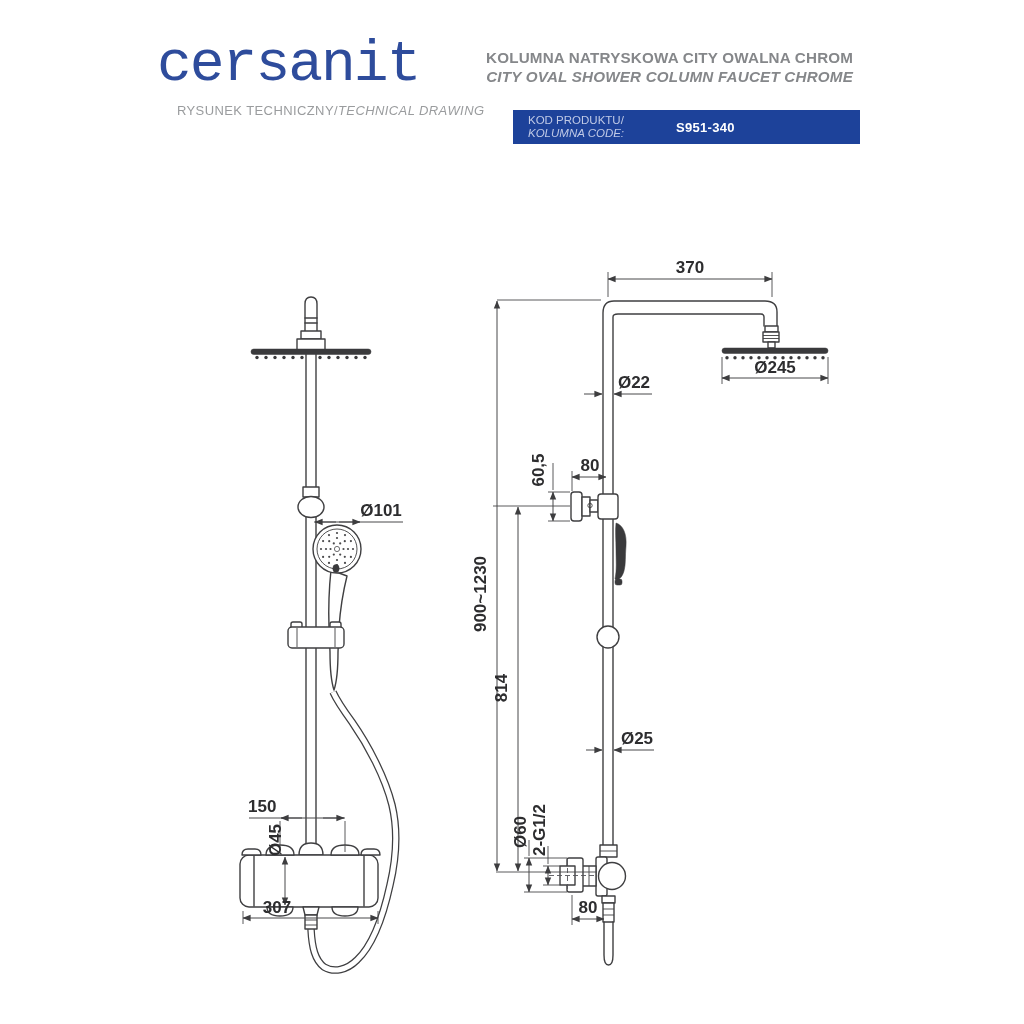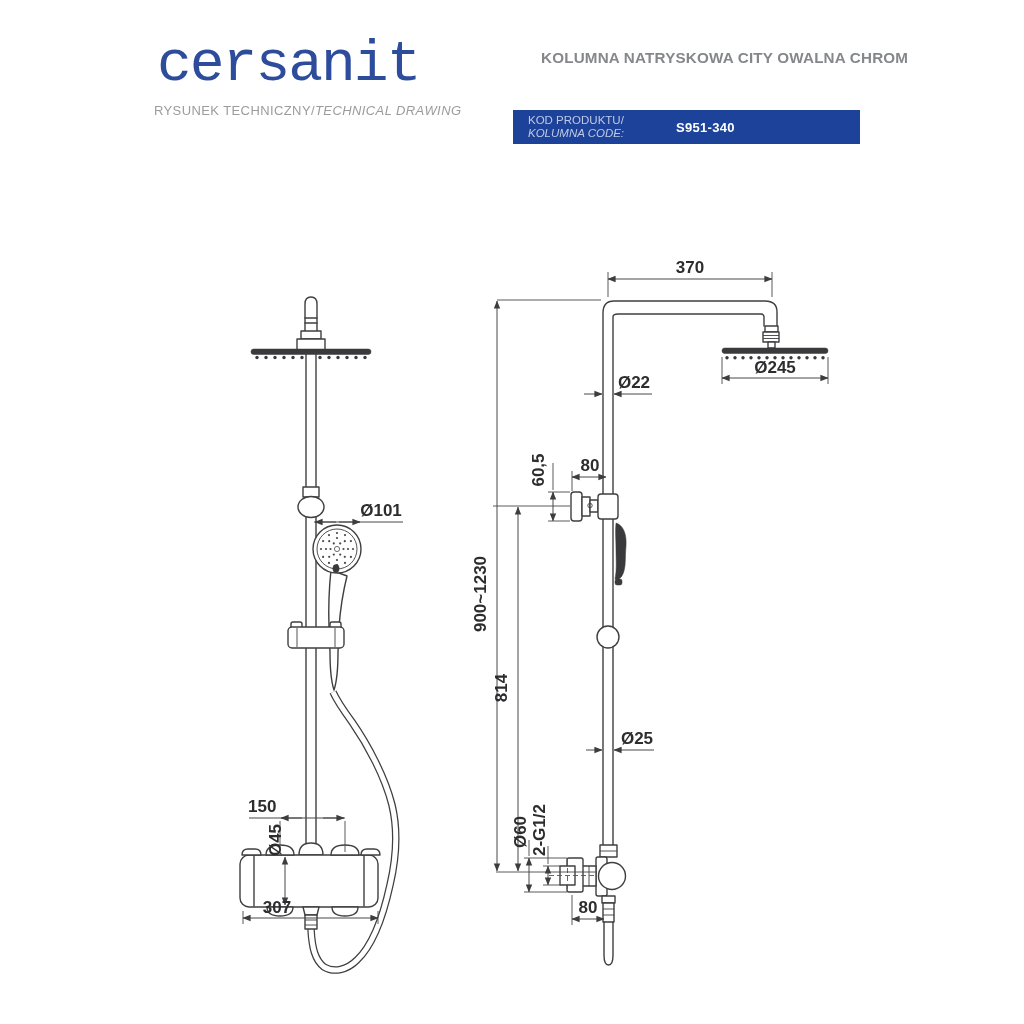"KOLUMNA NATRYSKOWA CITY OWALNA CHROM" .title-block { left: 541px -> 486px }
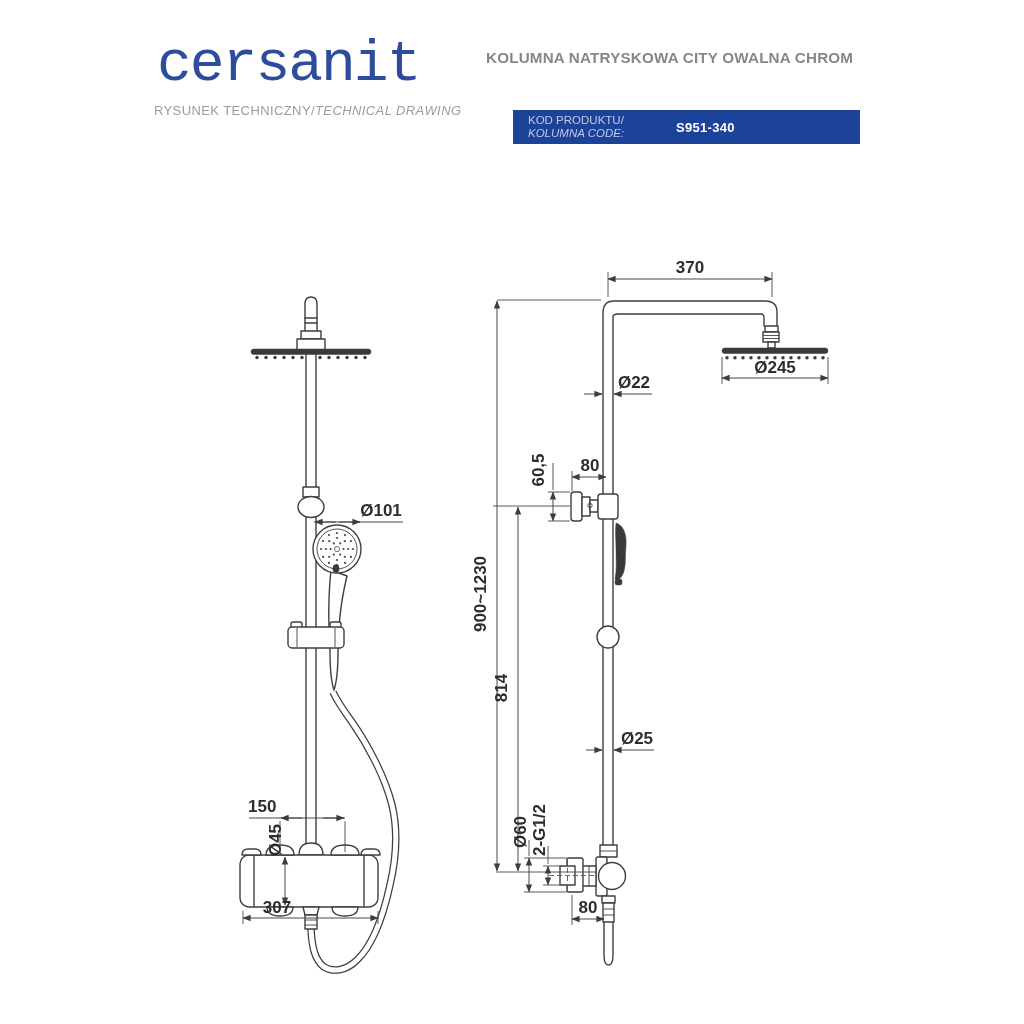"CITY OVAL SHOWER COLUMN FAUCET" div.t2 { html: none -> <div>CITY OVAL SHOWER COLUMN FAUCET CHROME</div> }
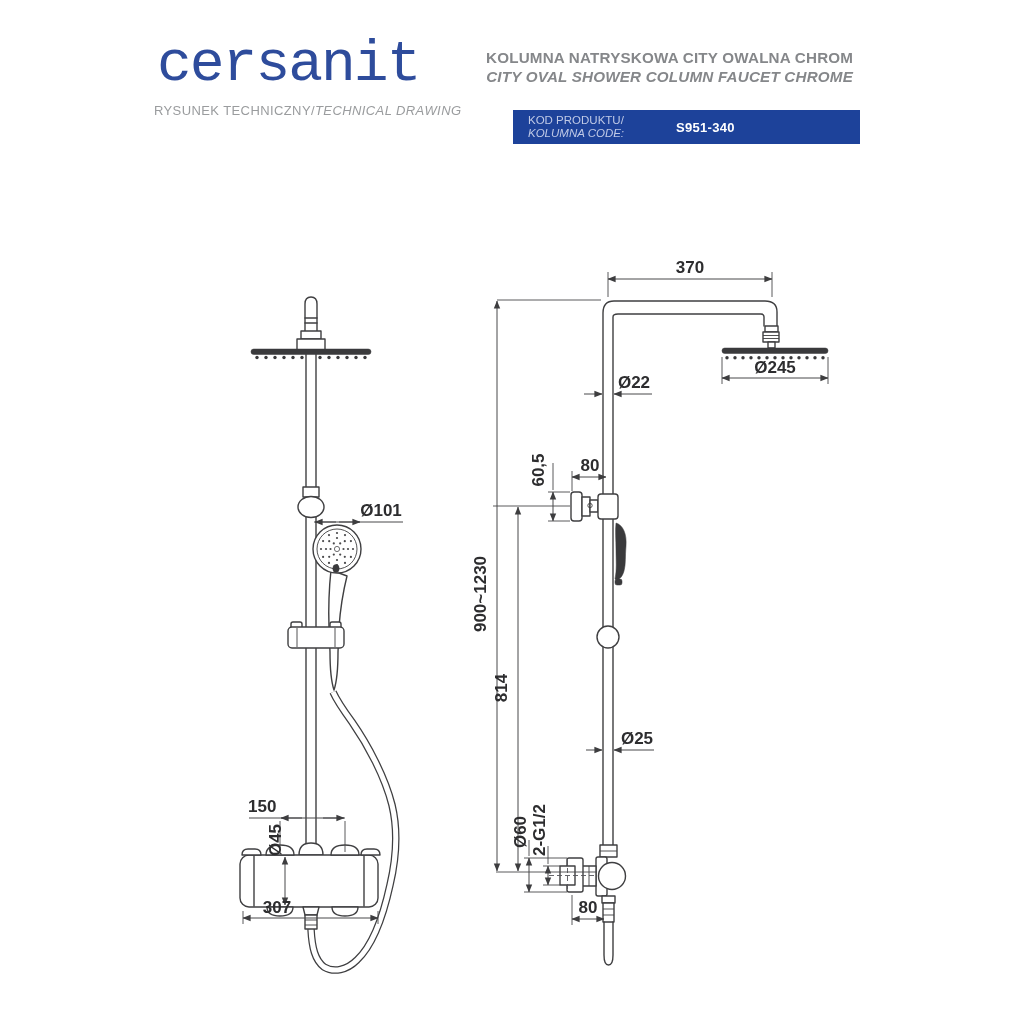"RYSUNEK TECHNICZNY/TECHNICAL DRAWING" .subtitle { left: 154px -> 177px }
